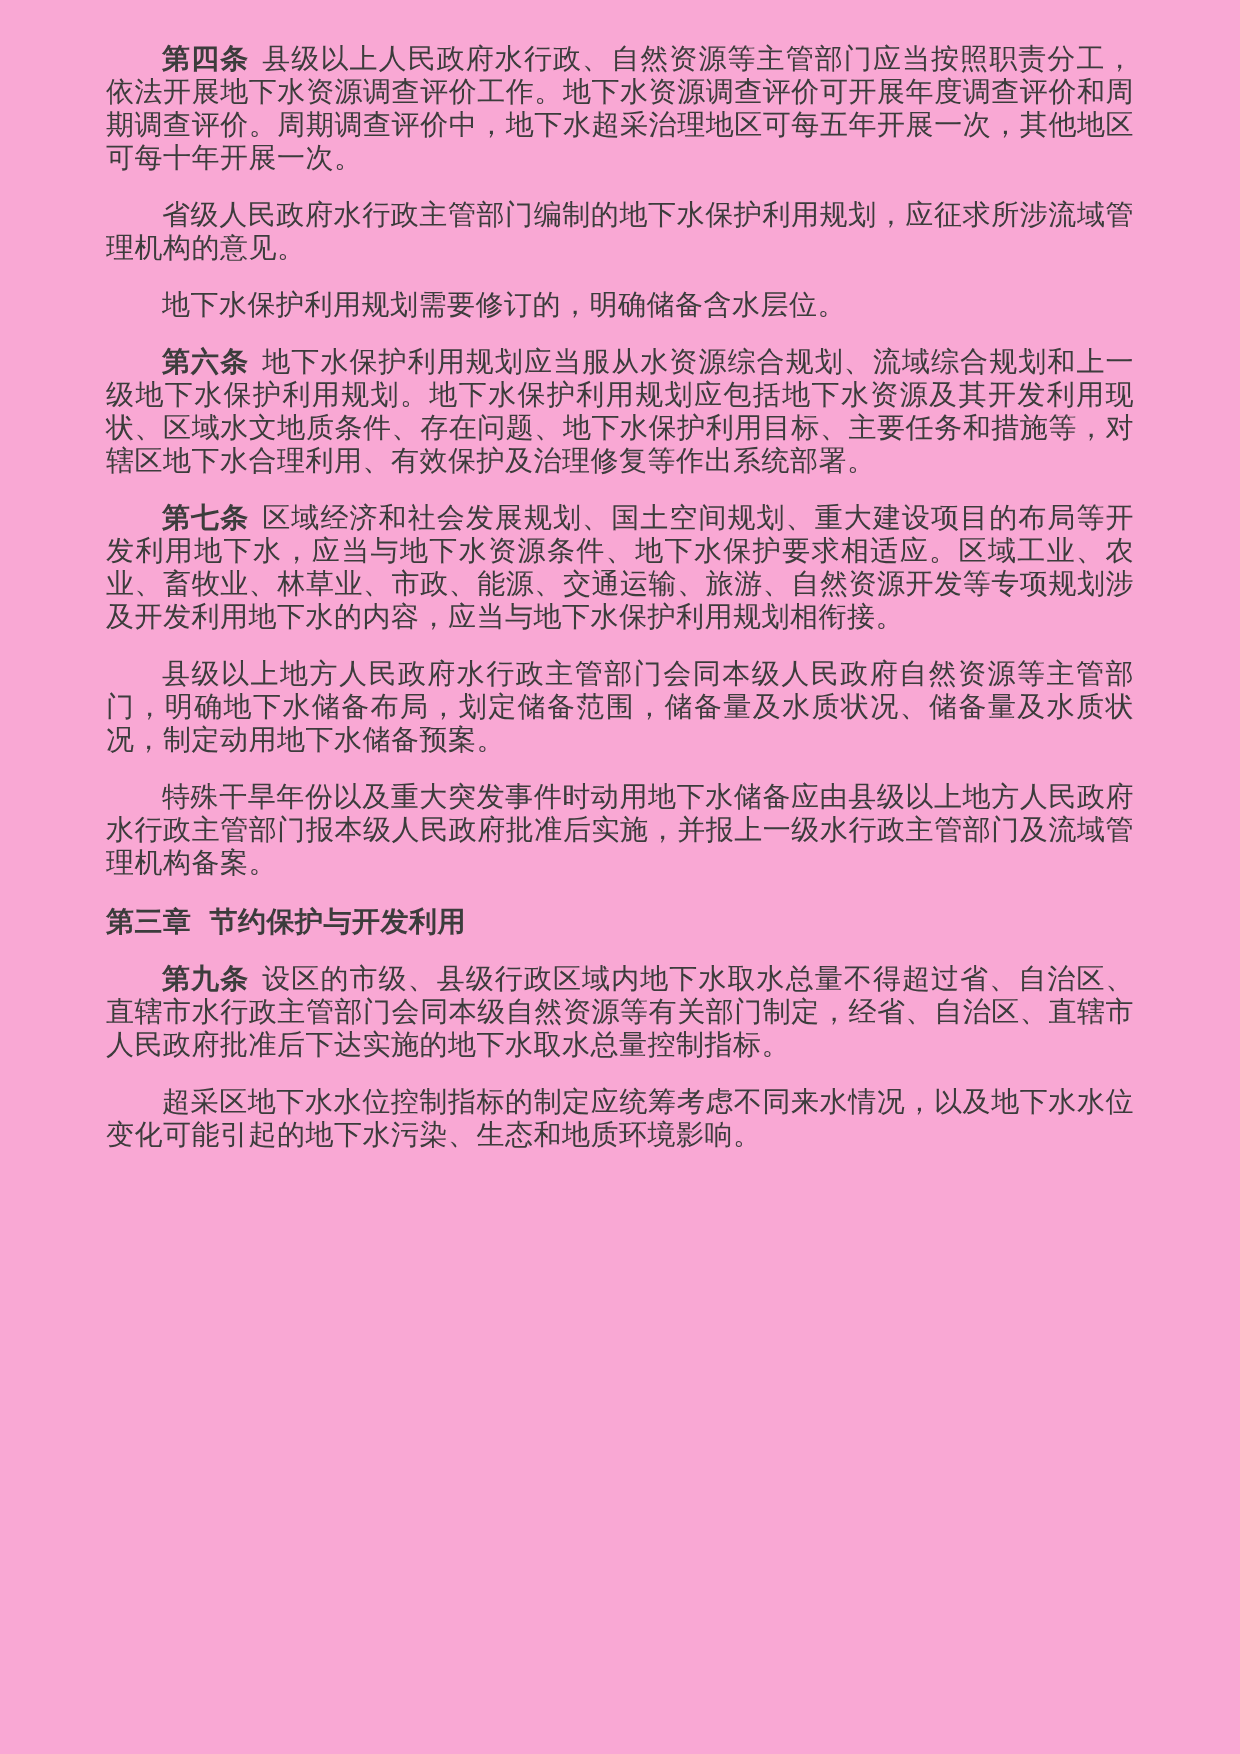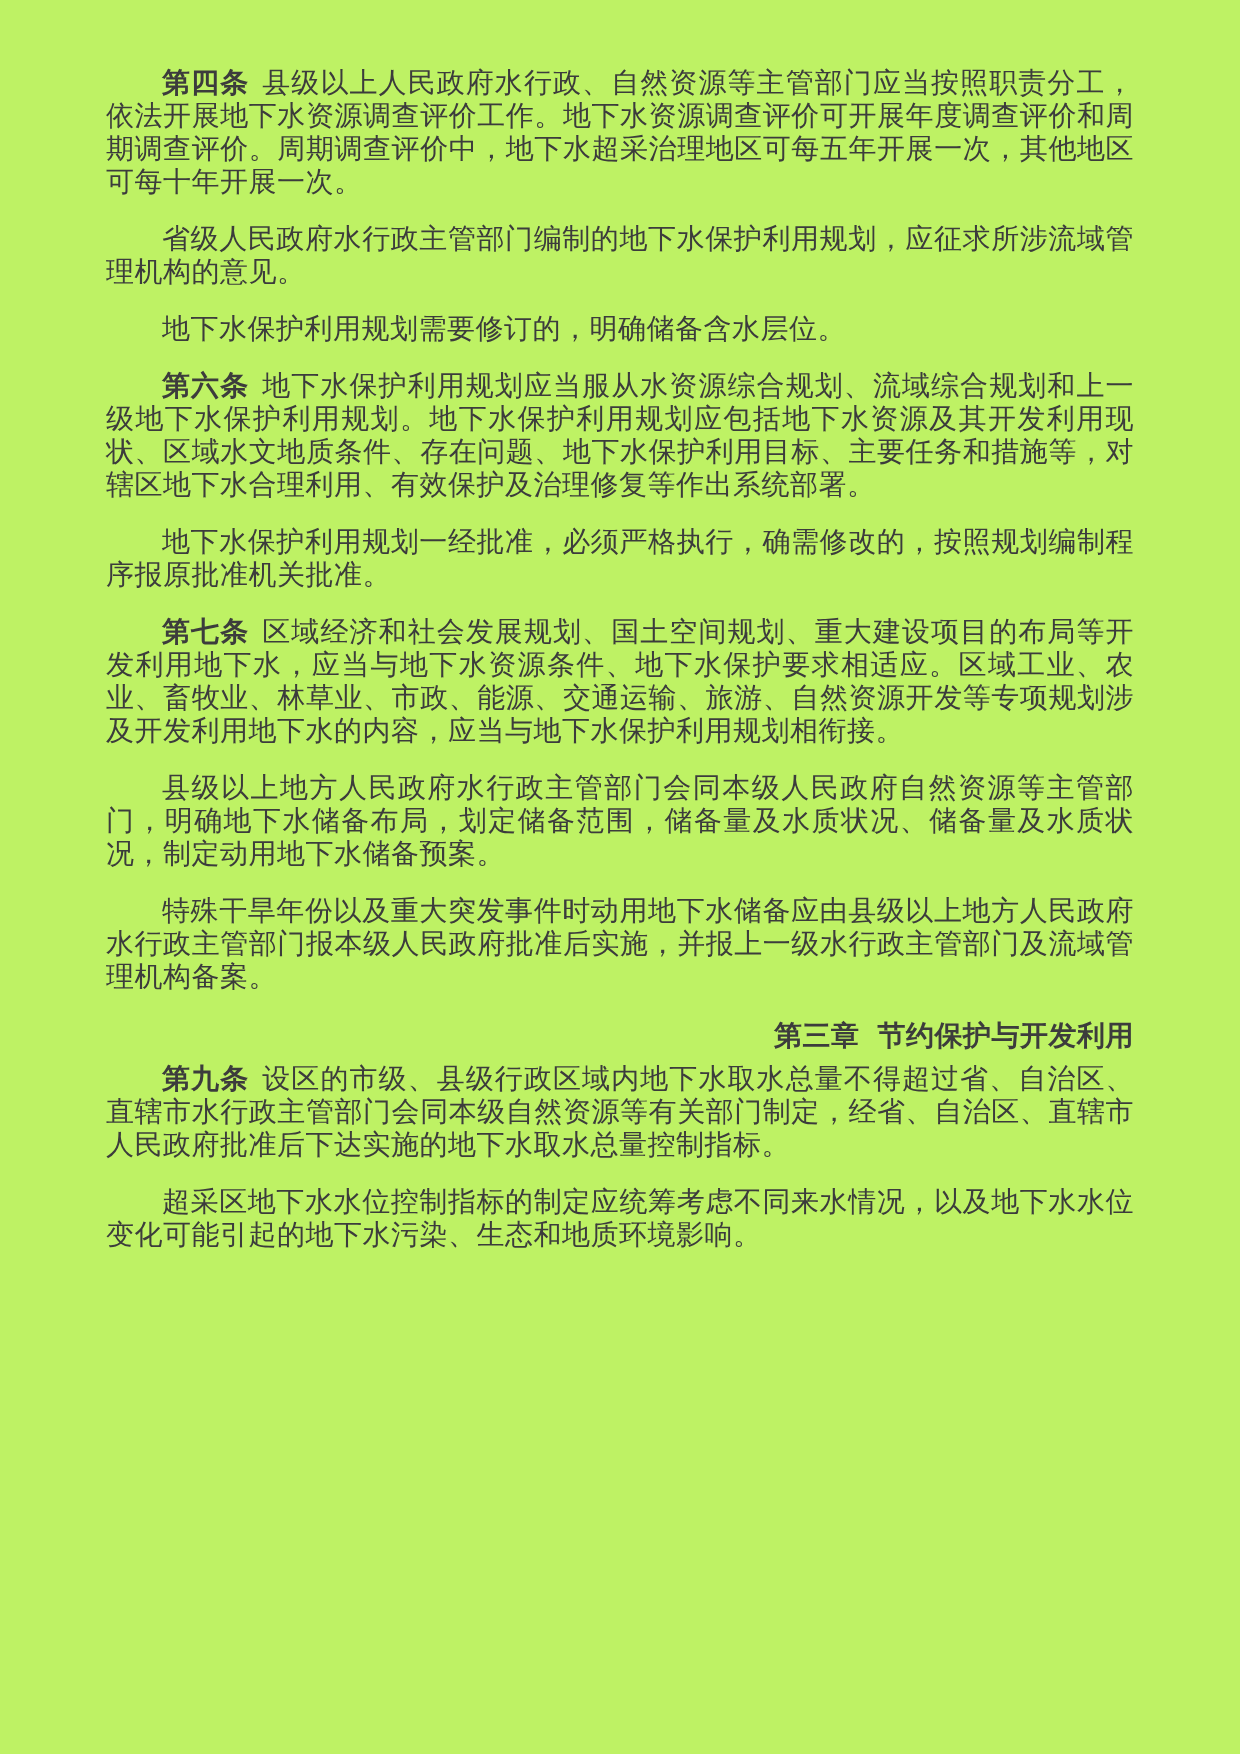"第四条" .page { background: #bef264 -> #f9a8d4; padding: 66px 106px 0 106px -> 42px 106px 0 106px }
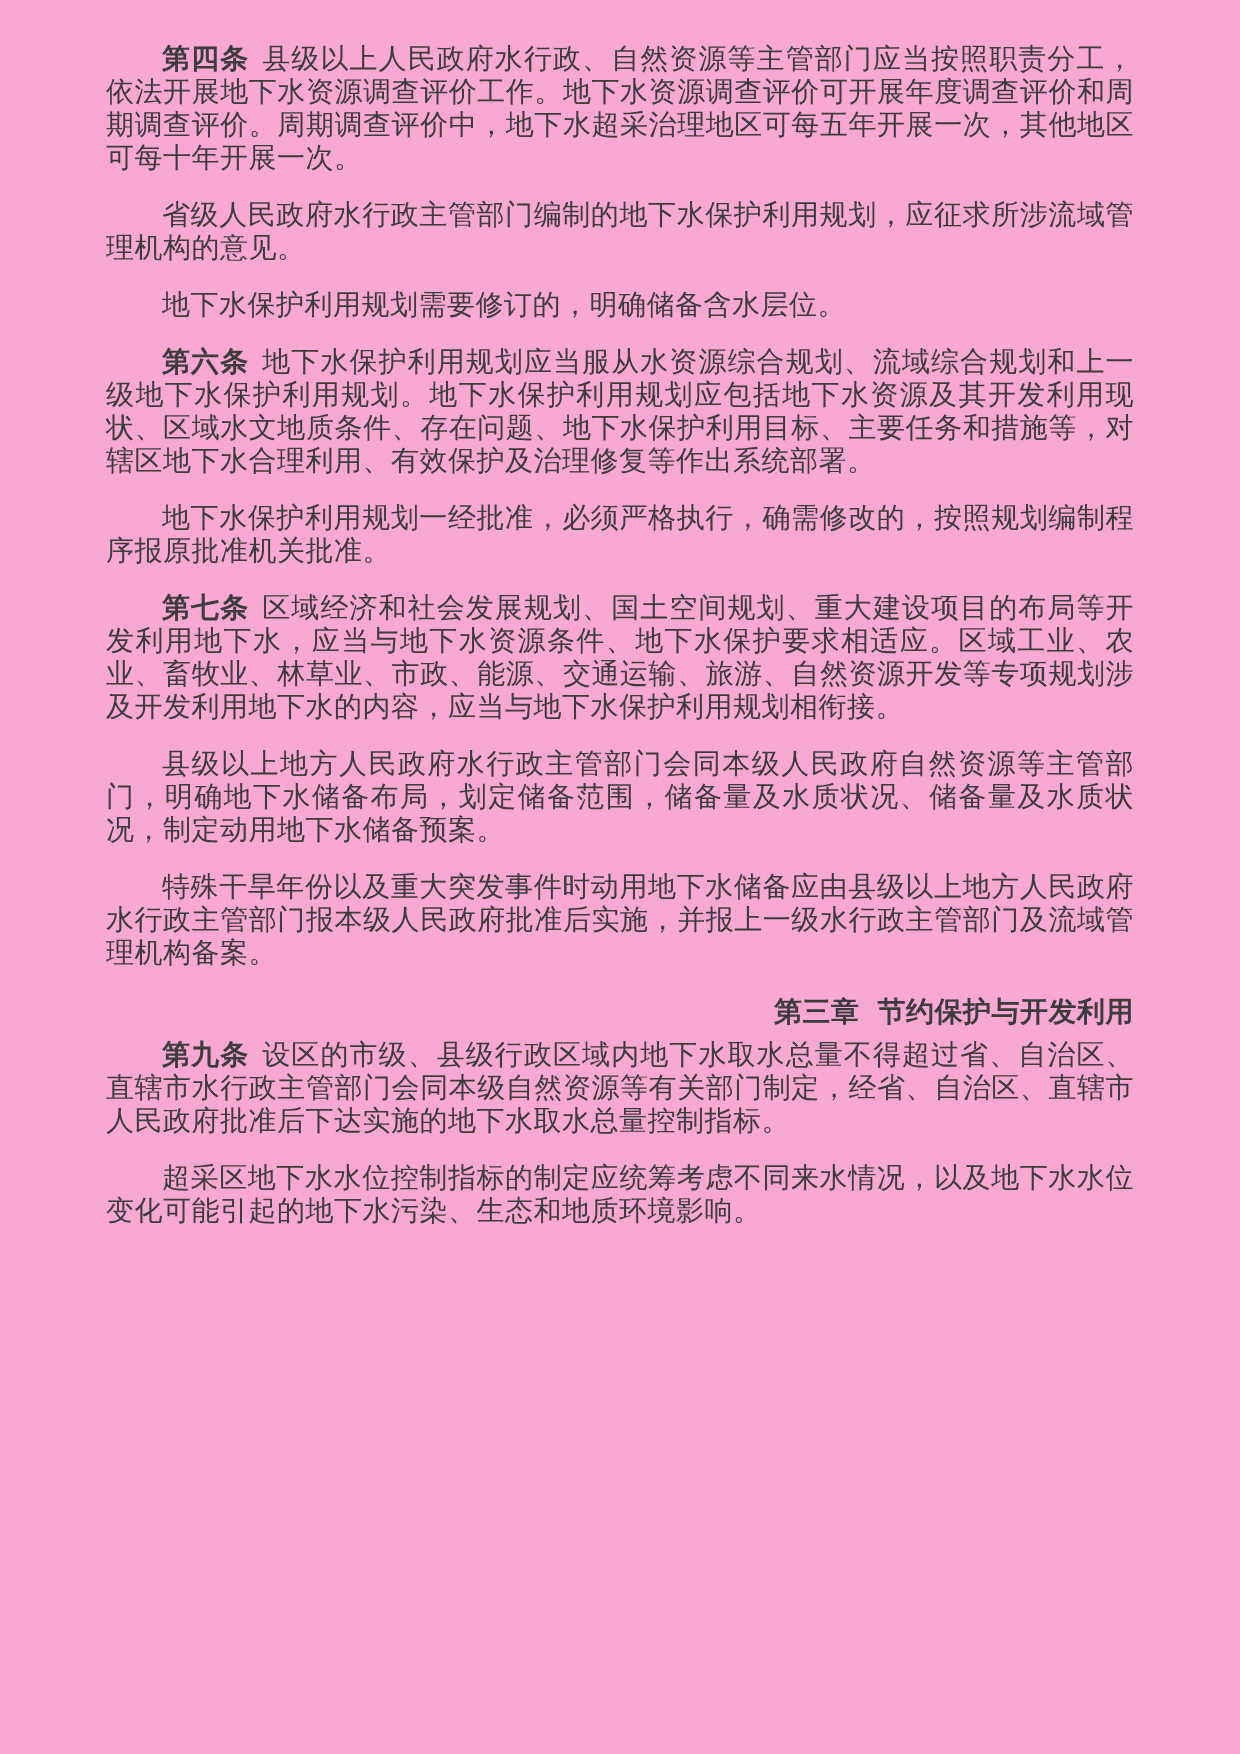"地下水保护利用规划一经批准，必须严格执行，确需修改的，按照规划编制程序报原批准机" p.para { html: <p><span>地下水保护利用规划一经批准，必须严格执行，确需修改的，按照规划编制程序报原批准机关批准。</span></p> -> none }
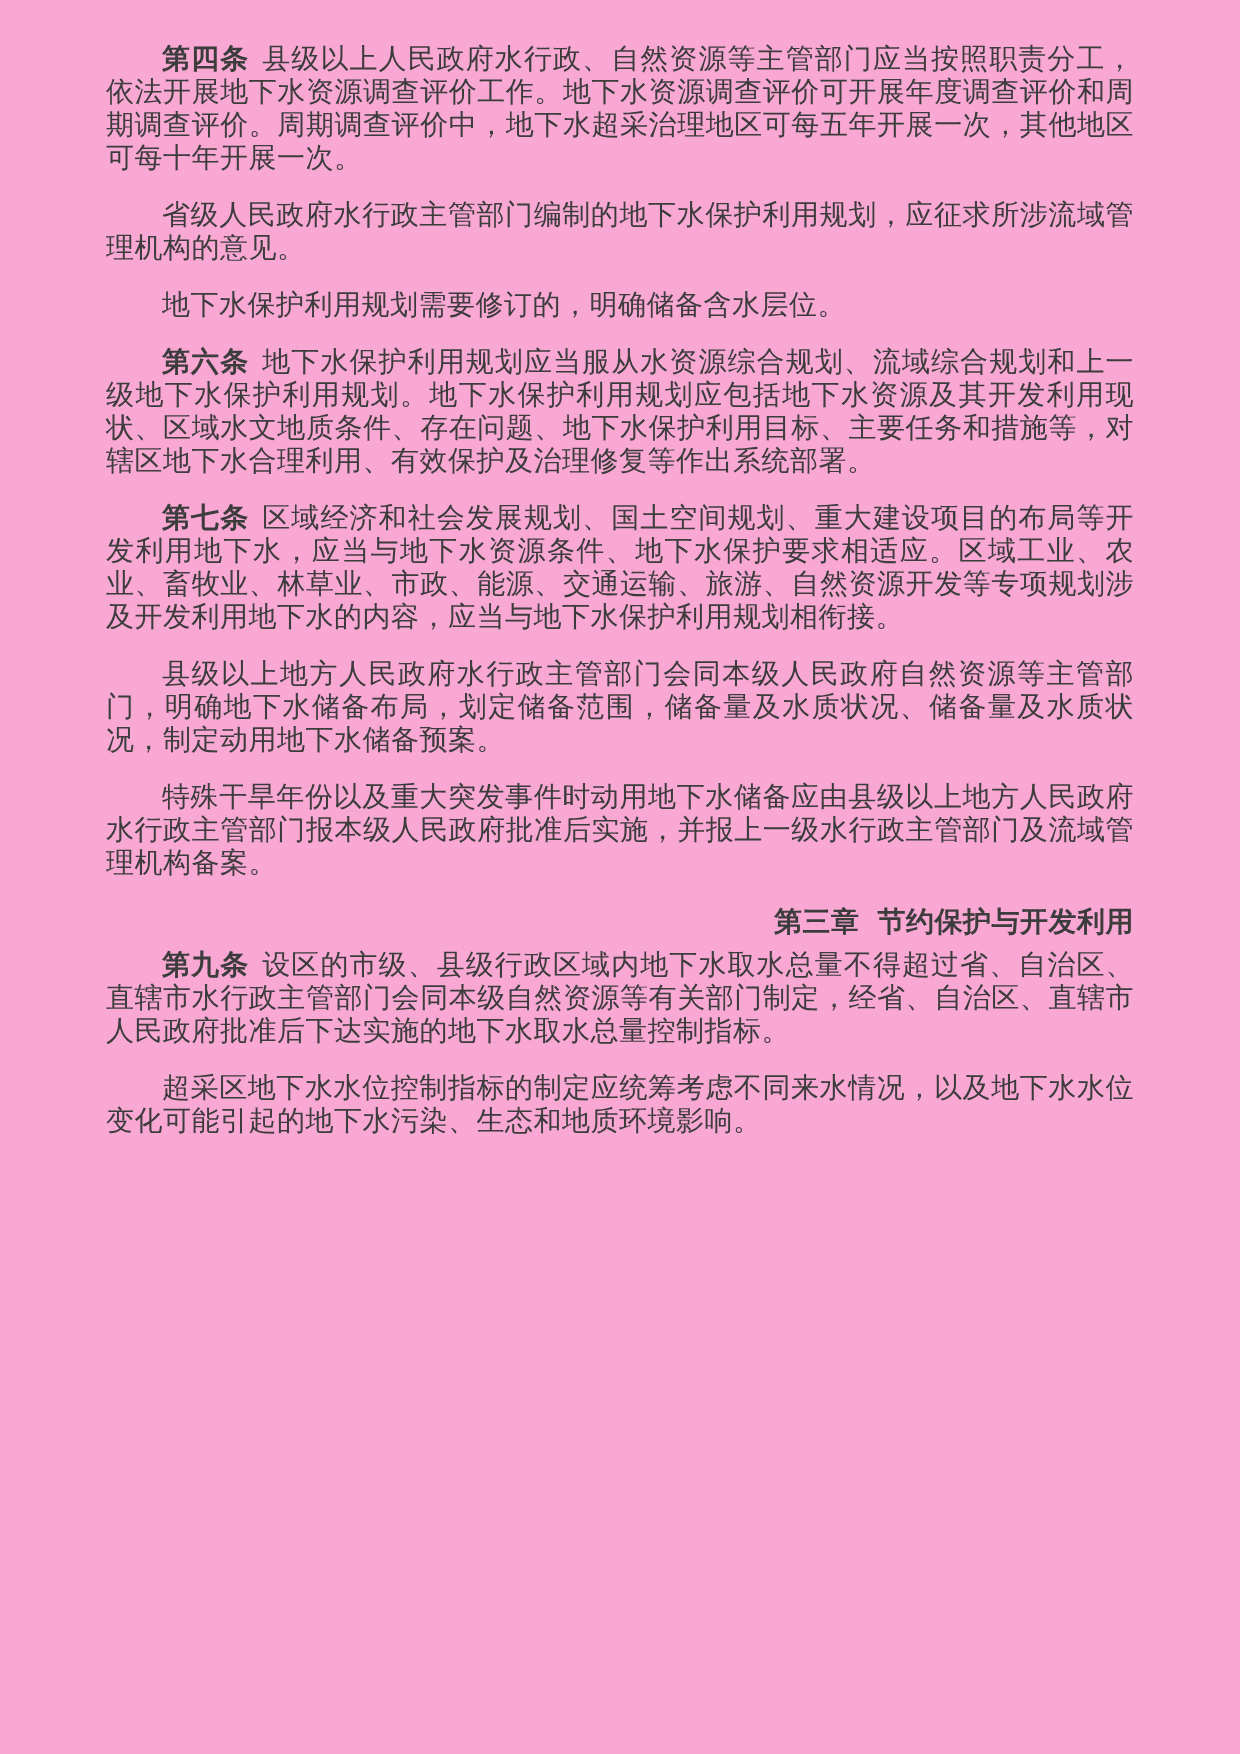"第三章 节约保护与开发利用" p.para.chapter { margin-bottom: 10px -> 24px; text-align: right -> left }
